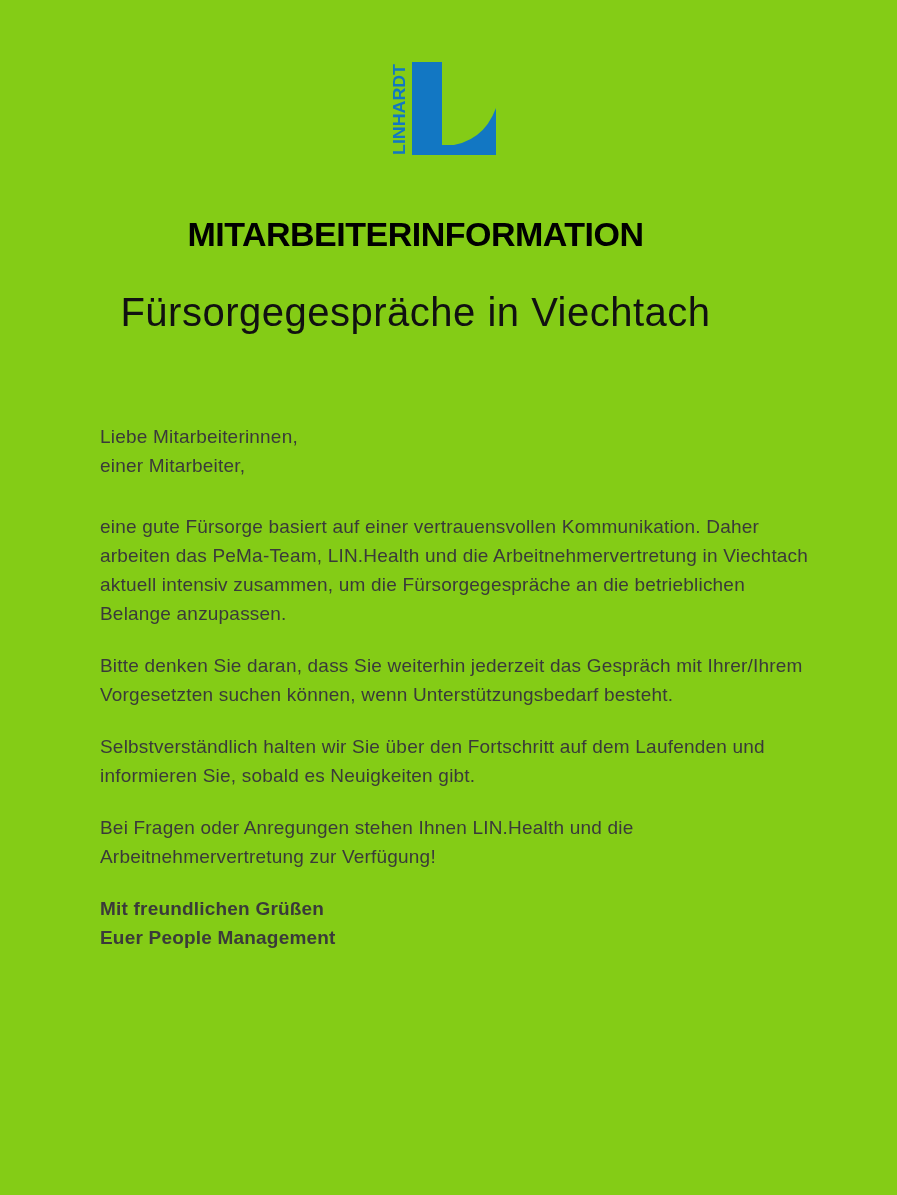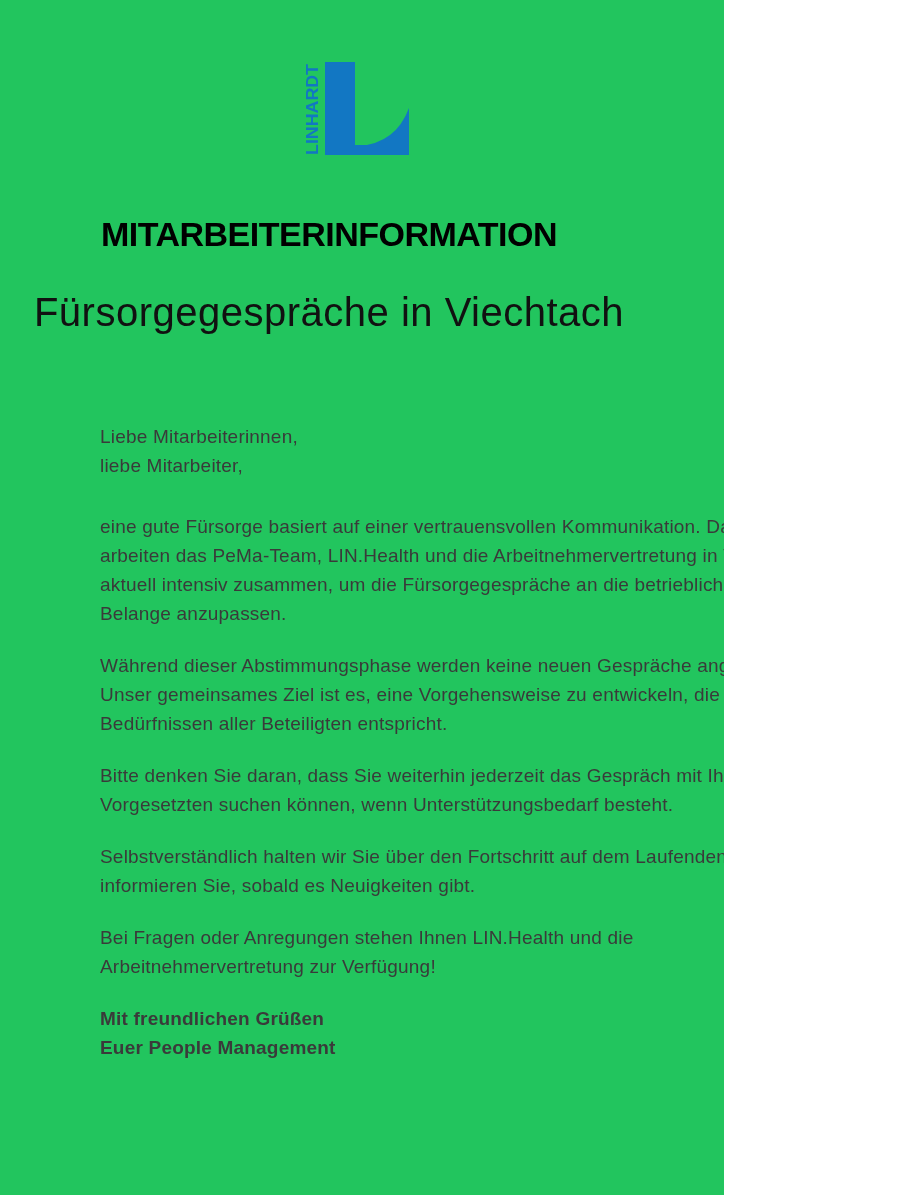"MITARBEITERINFORMATION" .page { background: #22c55e -> #84cc16; width: 724px -> 897px }
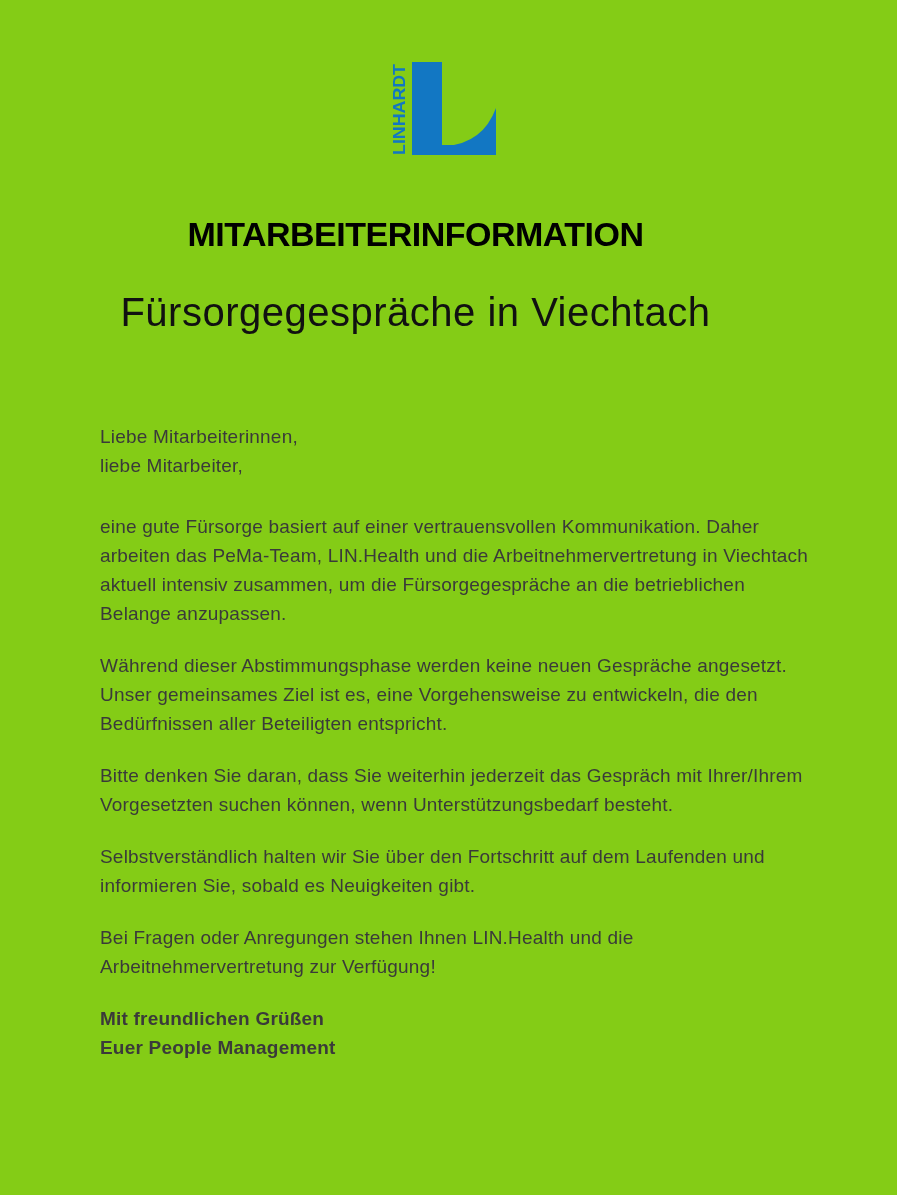"Liebe Mitarbeiterinnen," p.greeting { text: liebe -> einer }
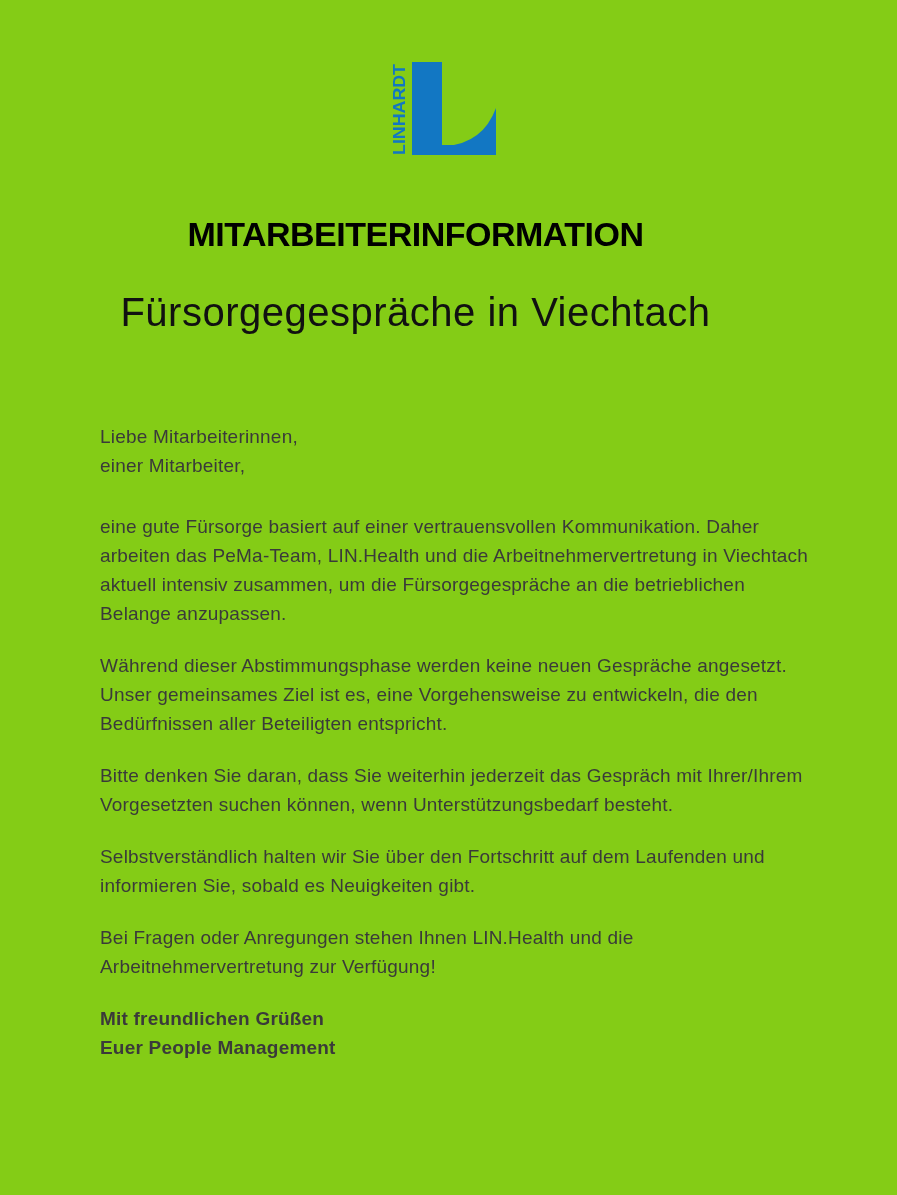"Während dieser Abstimmungsphase werden" p { html: <p>Während dieser Abstimmungsphase werden keine neuen Gespräche angesetzt. Unser gemeinsames Ziel ist es, eine Vorgehensweise zu entwickeln, die den Bedürfnissen aller Beteiligten entspricht.</p> -> none }
